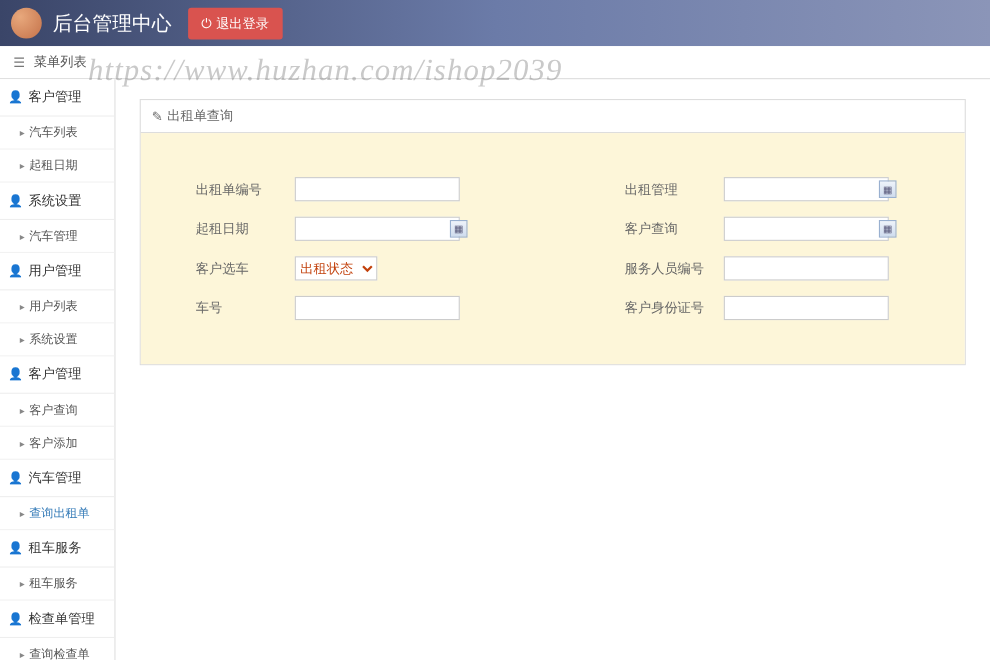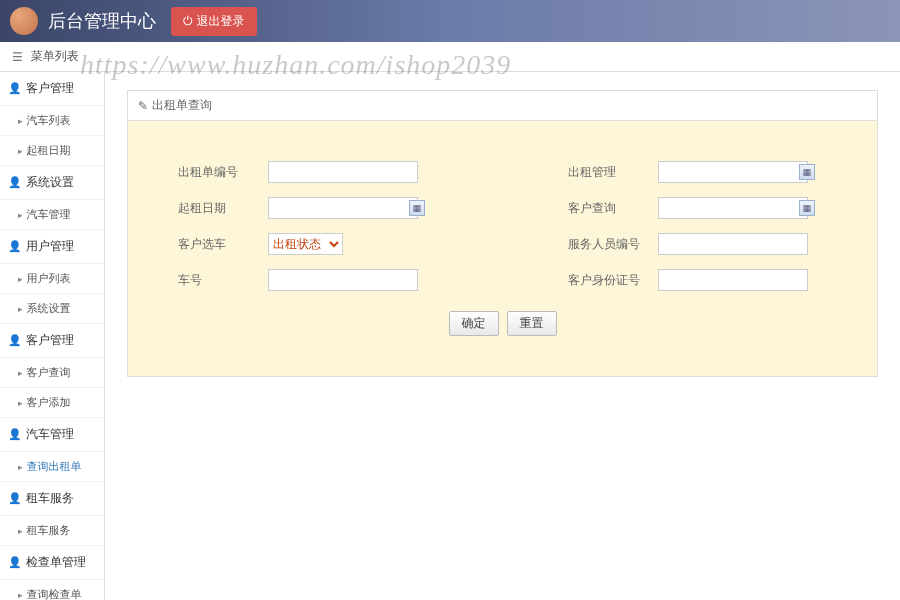"确定" div.button-row { html: <div> <button>确定</button> <button>重置</button> </div> -> none }
